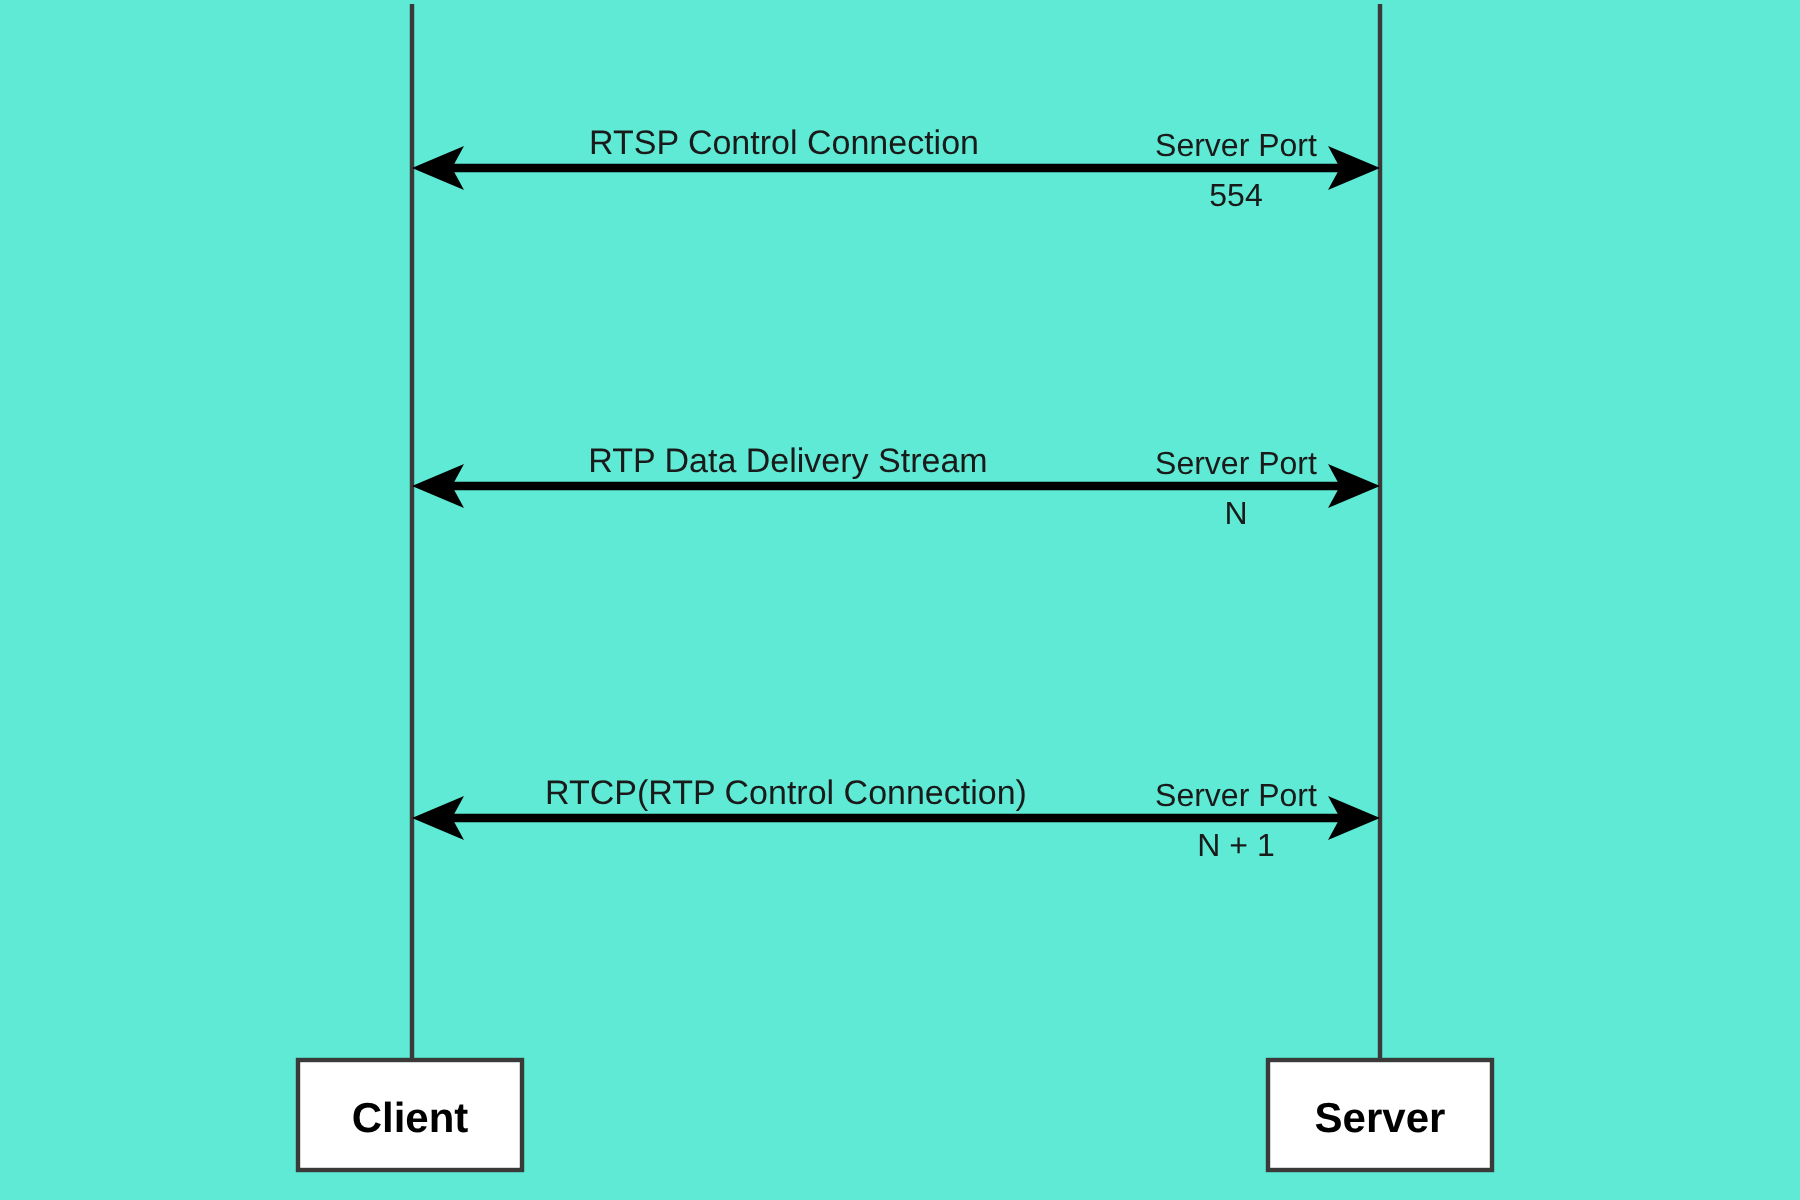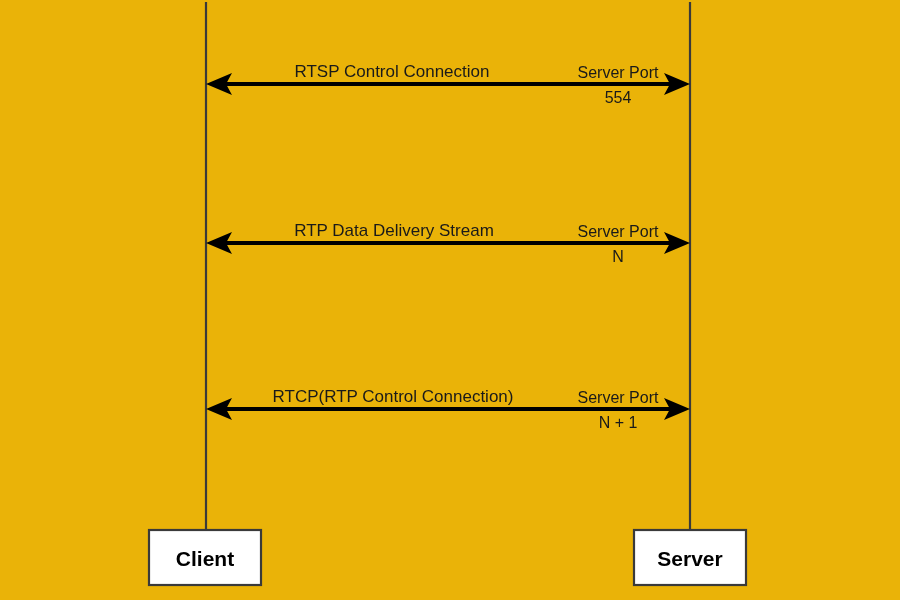"RTSP Control Connection" #diagram-canvas { background: #eab308 -> #5eead4 }
